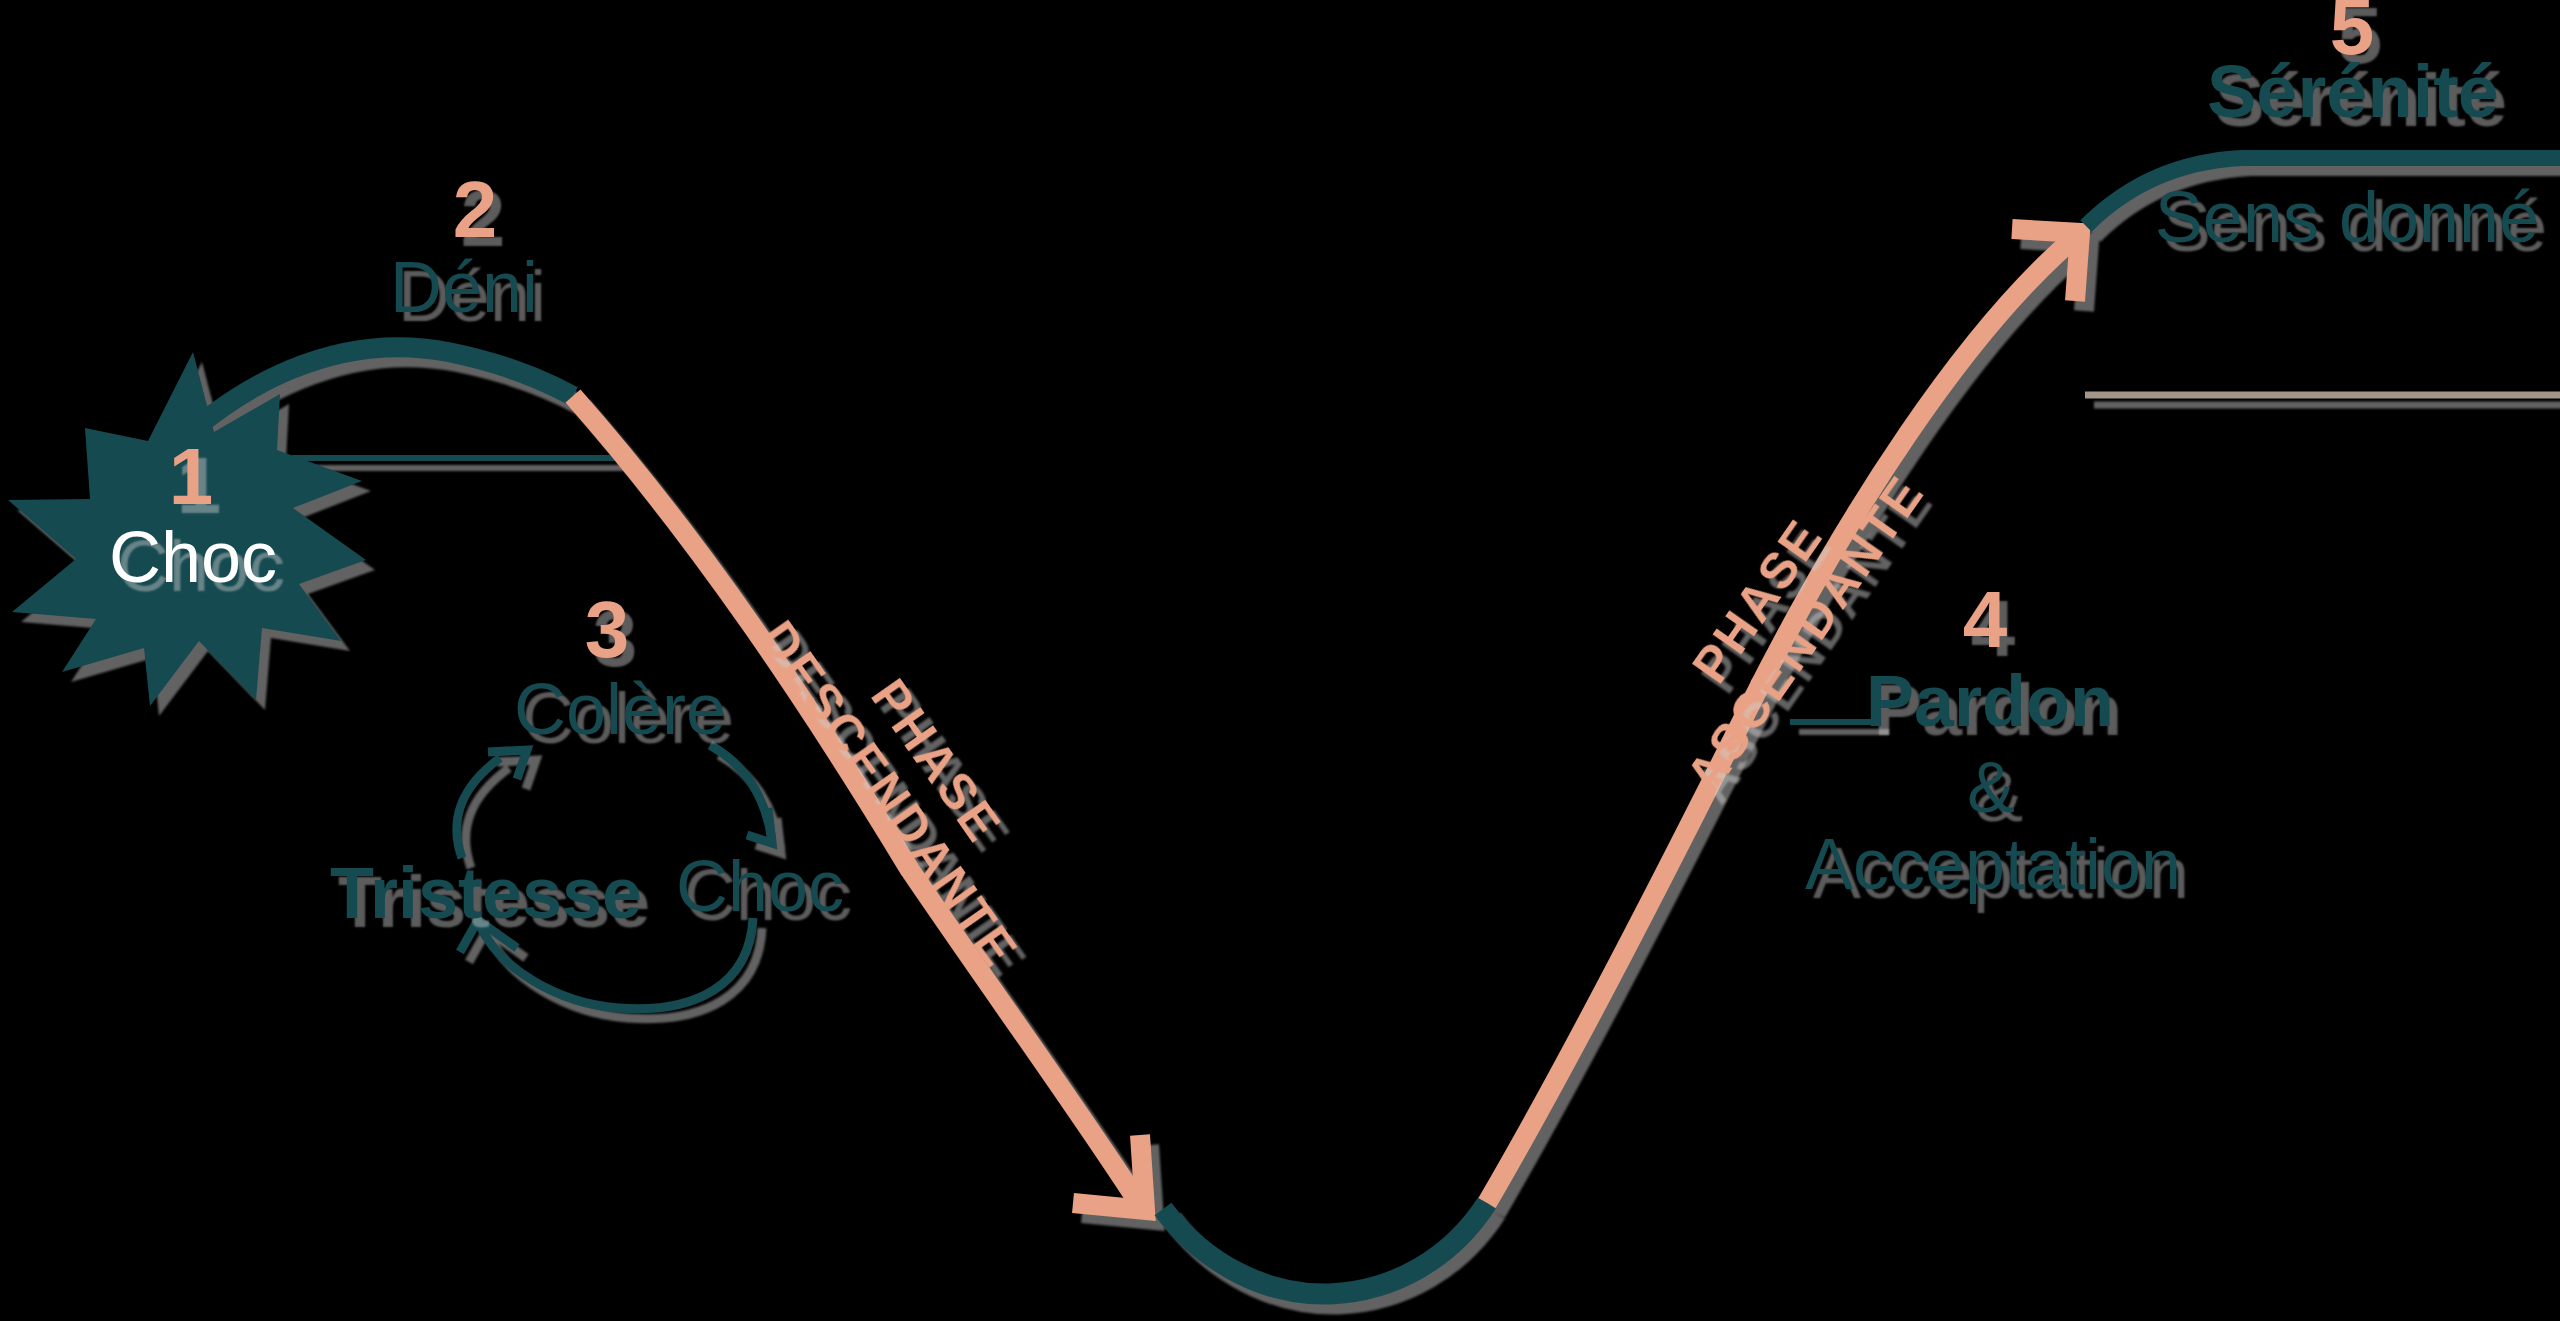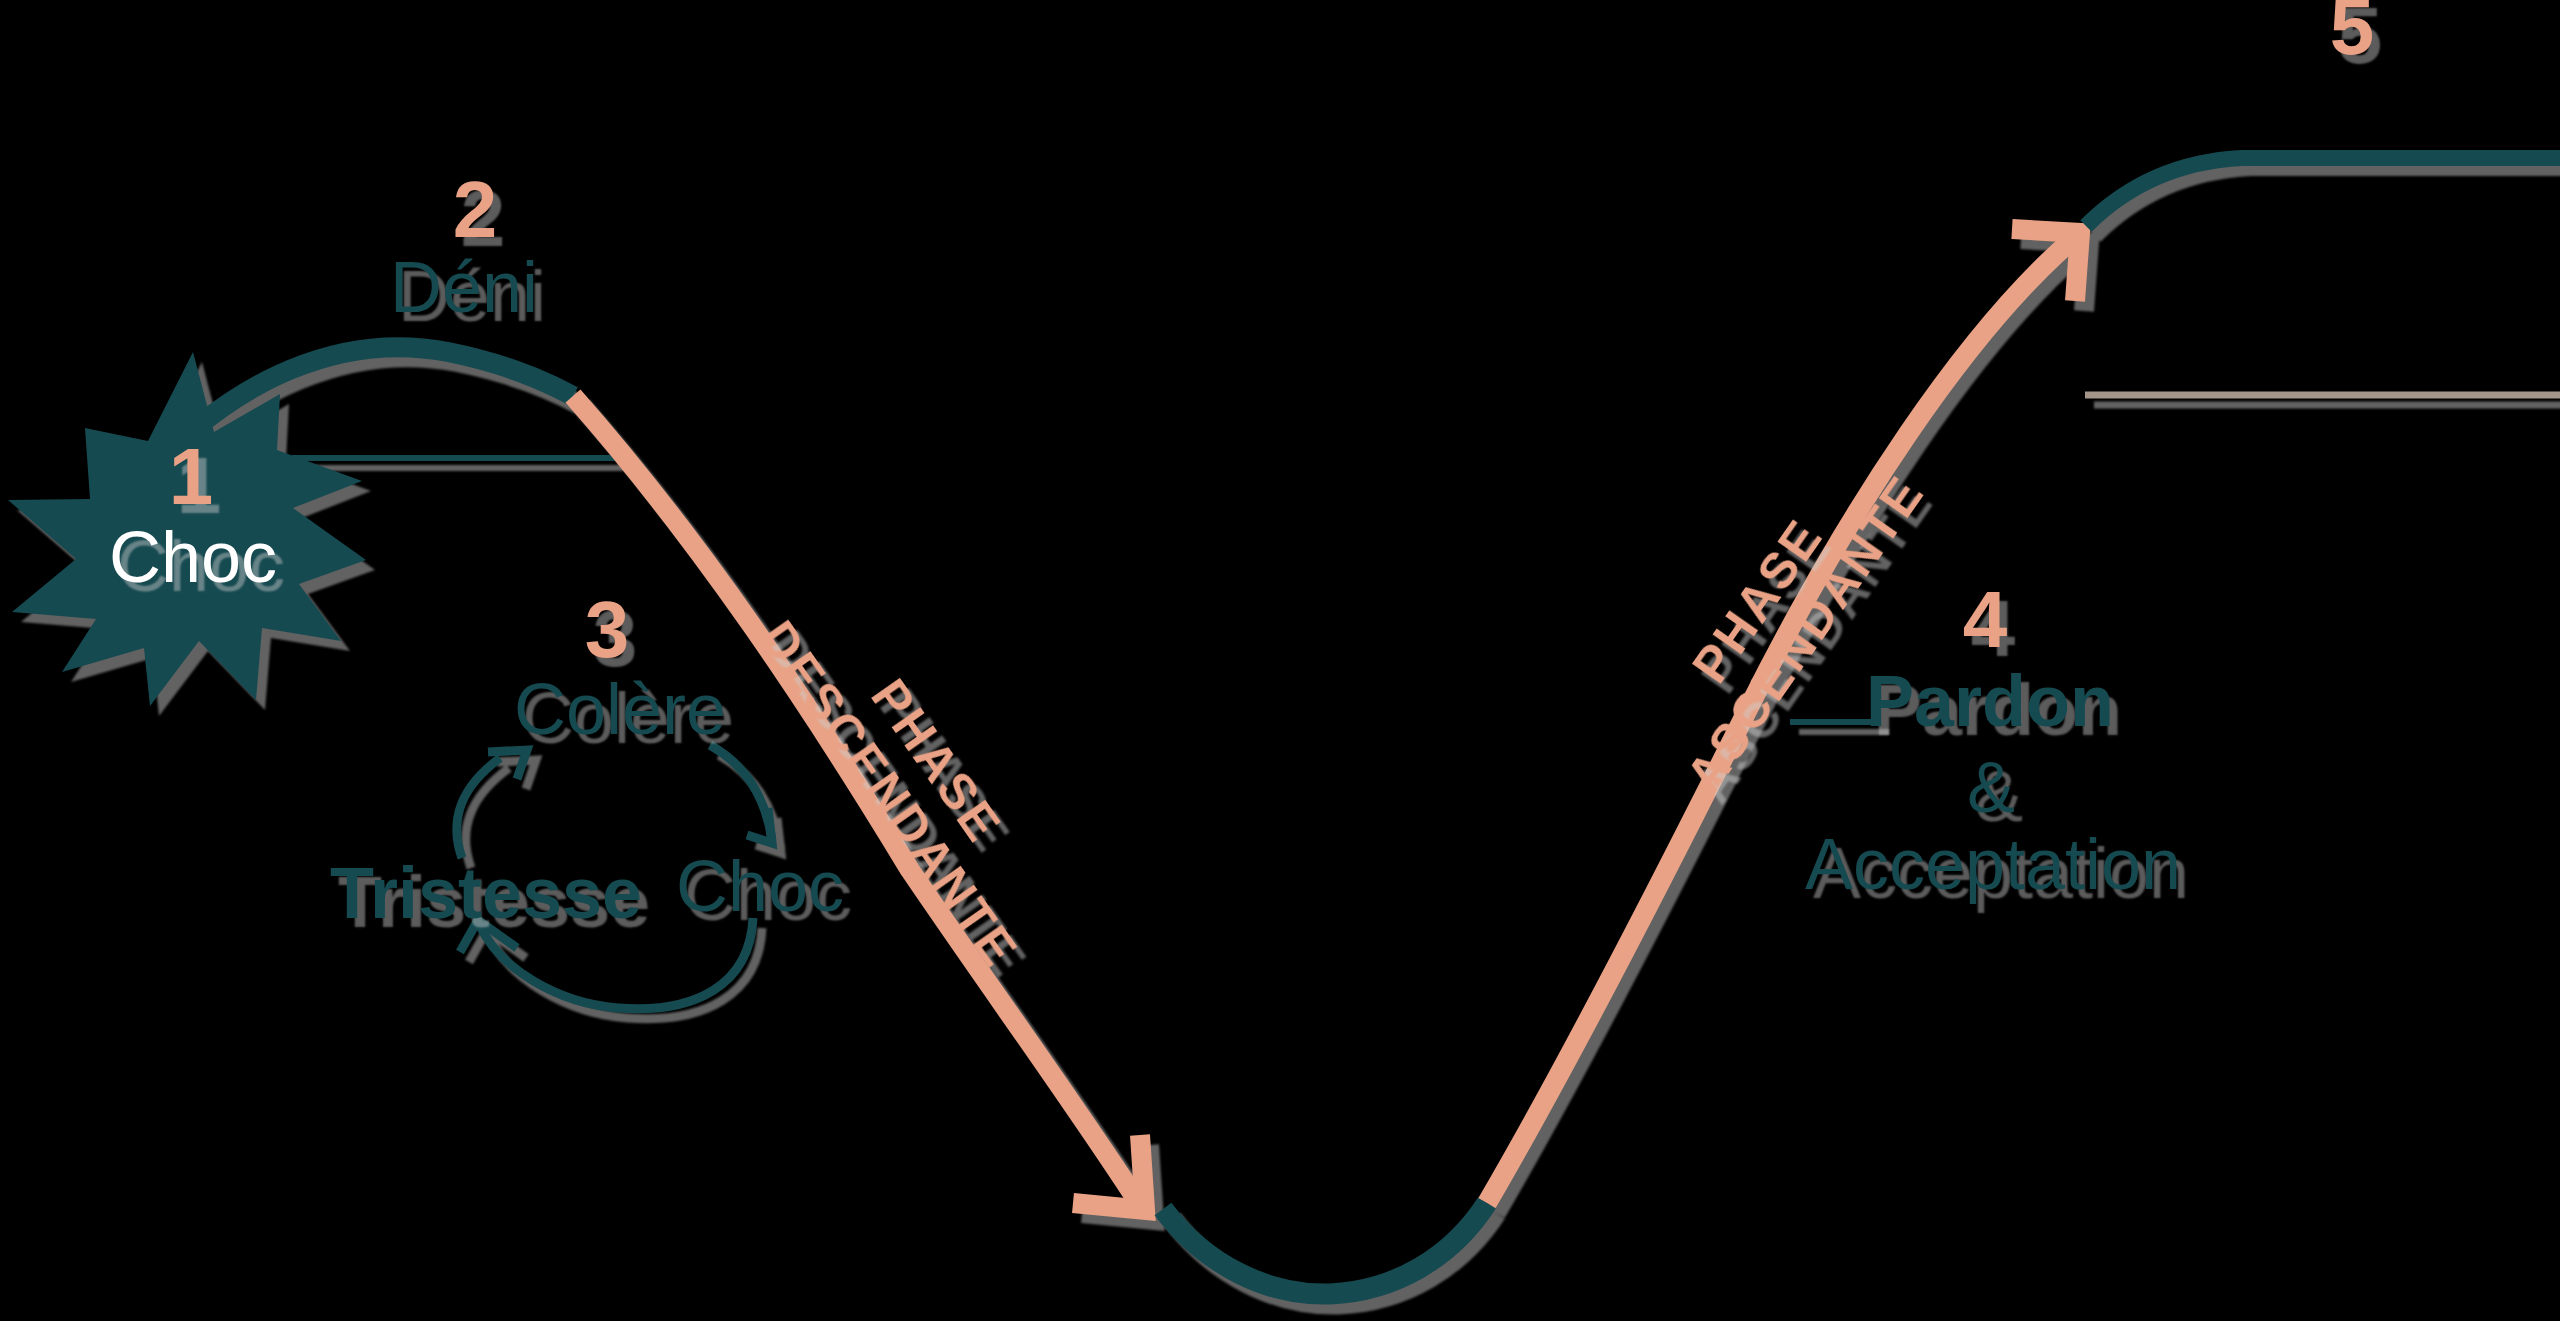"Sérénité" div.lbl { html: none -> <div>Sérénité</div> }
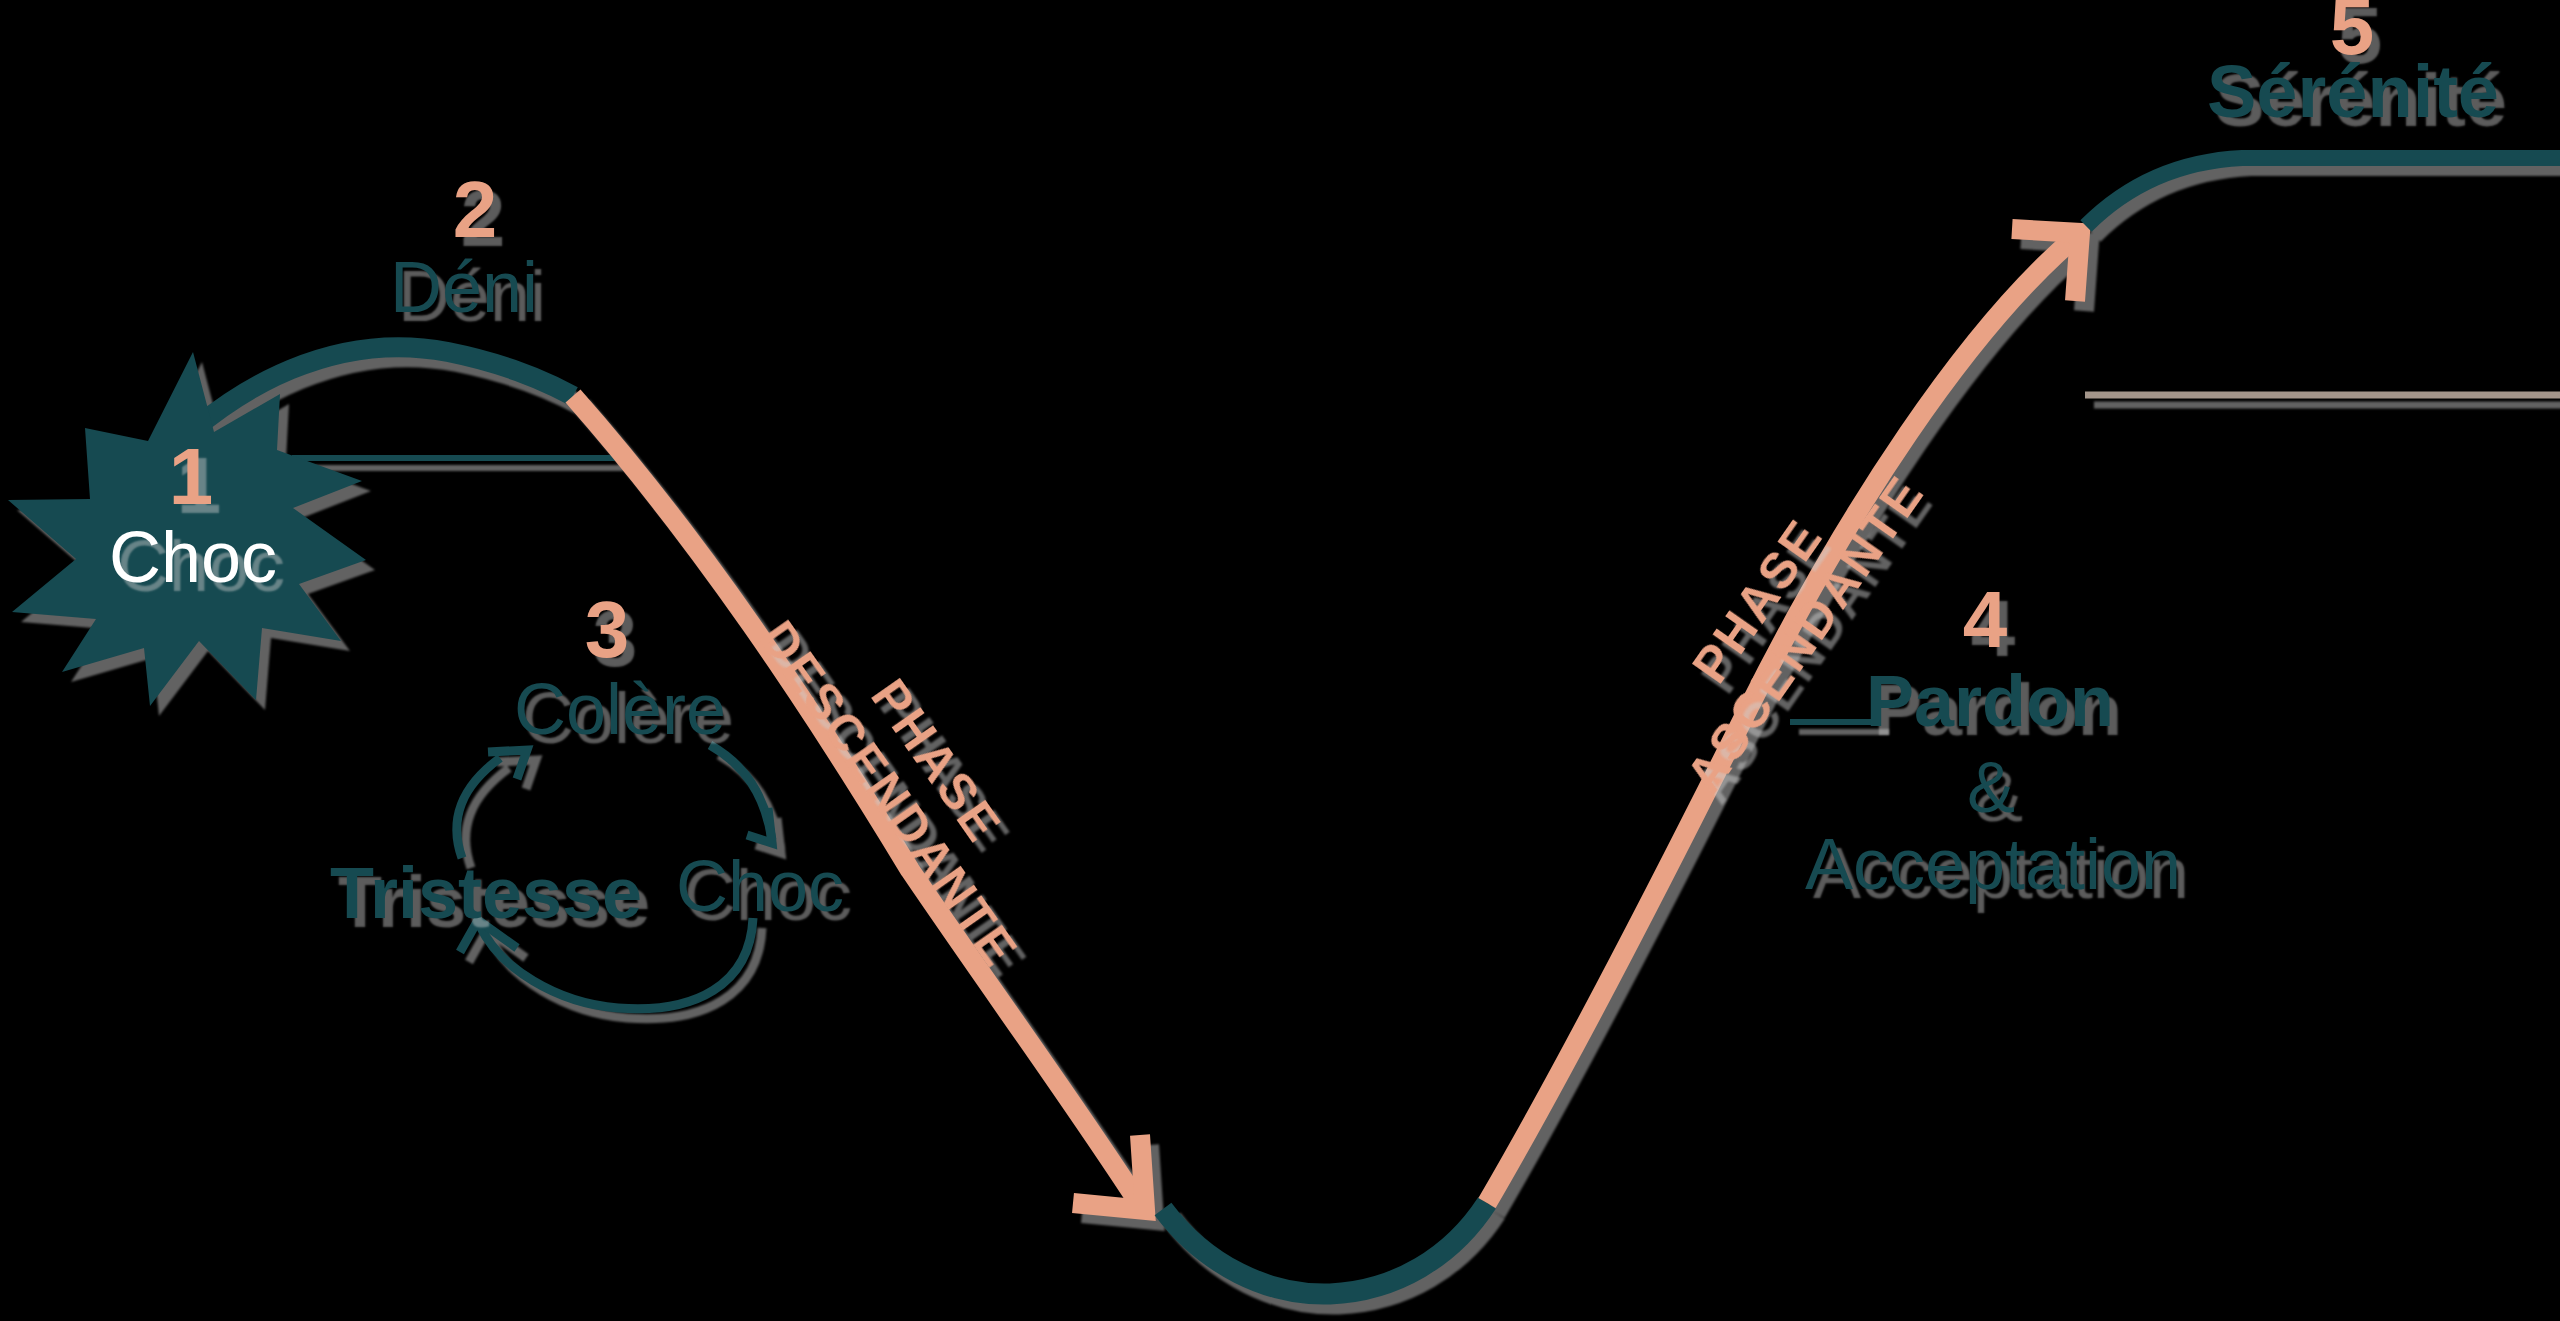"Sens donné" div.lbl { html: none -> <div>Sens donné</div> }
